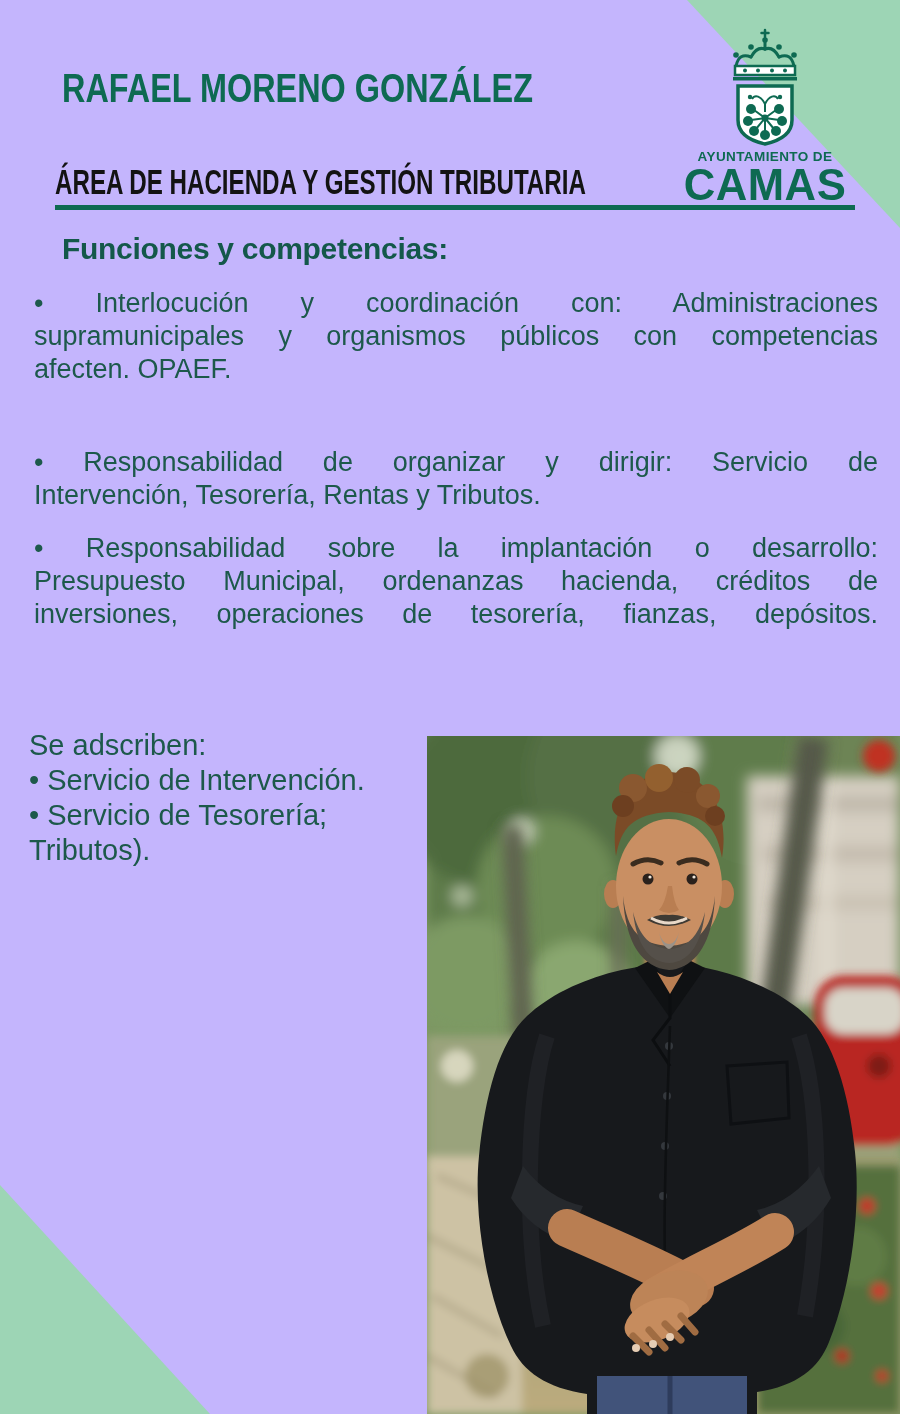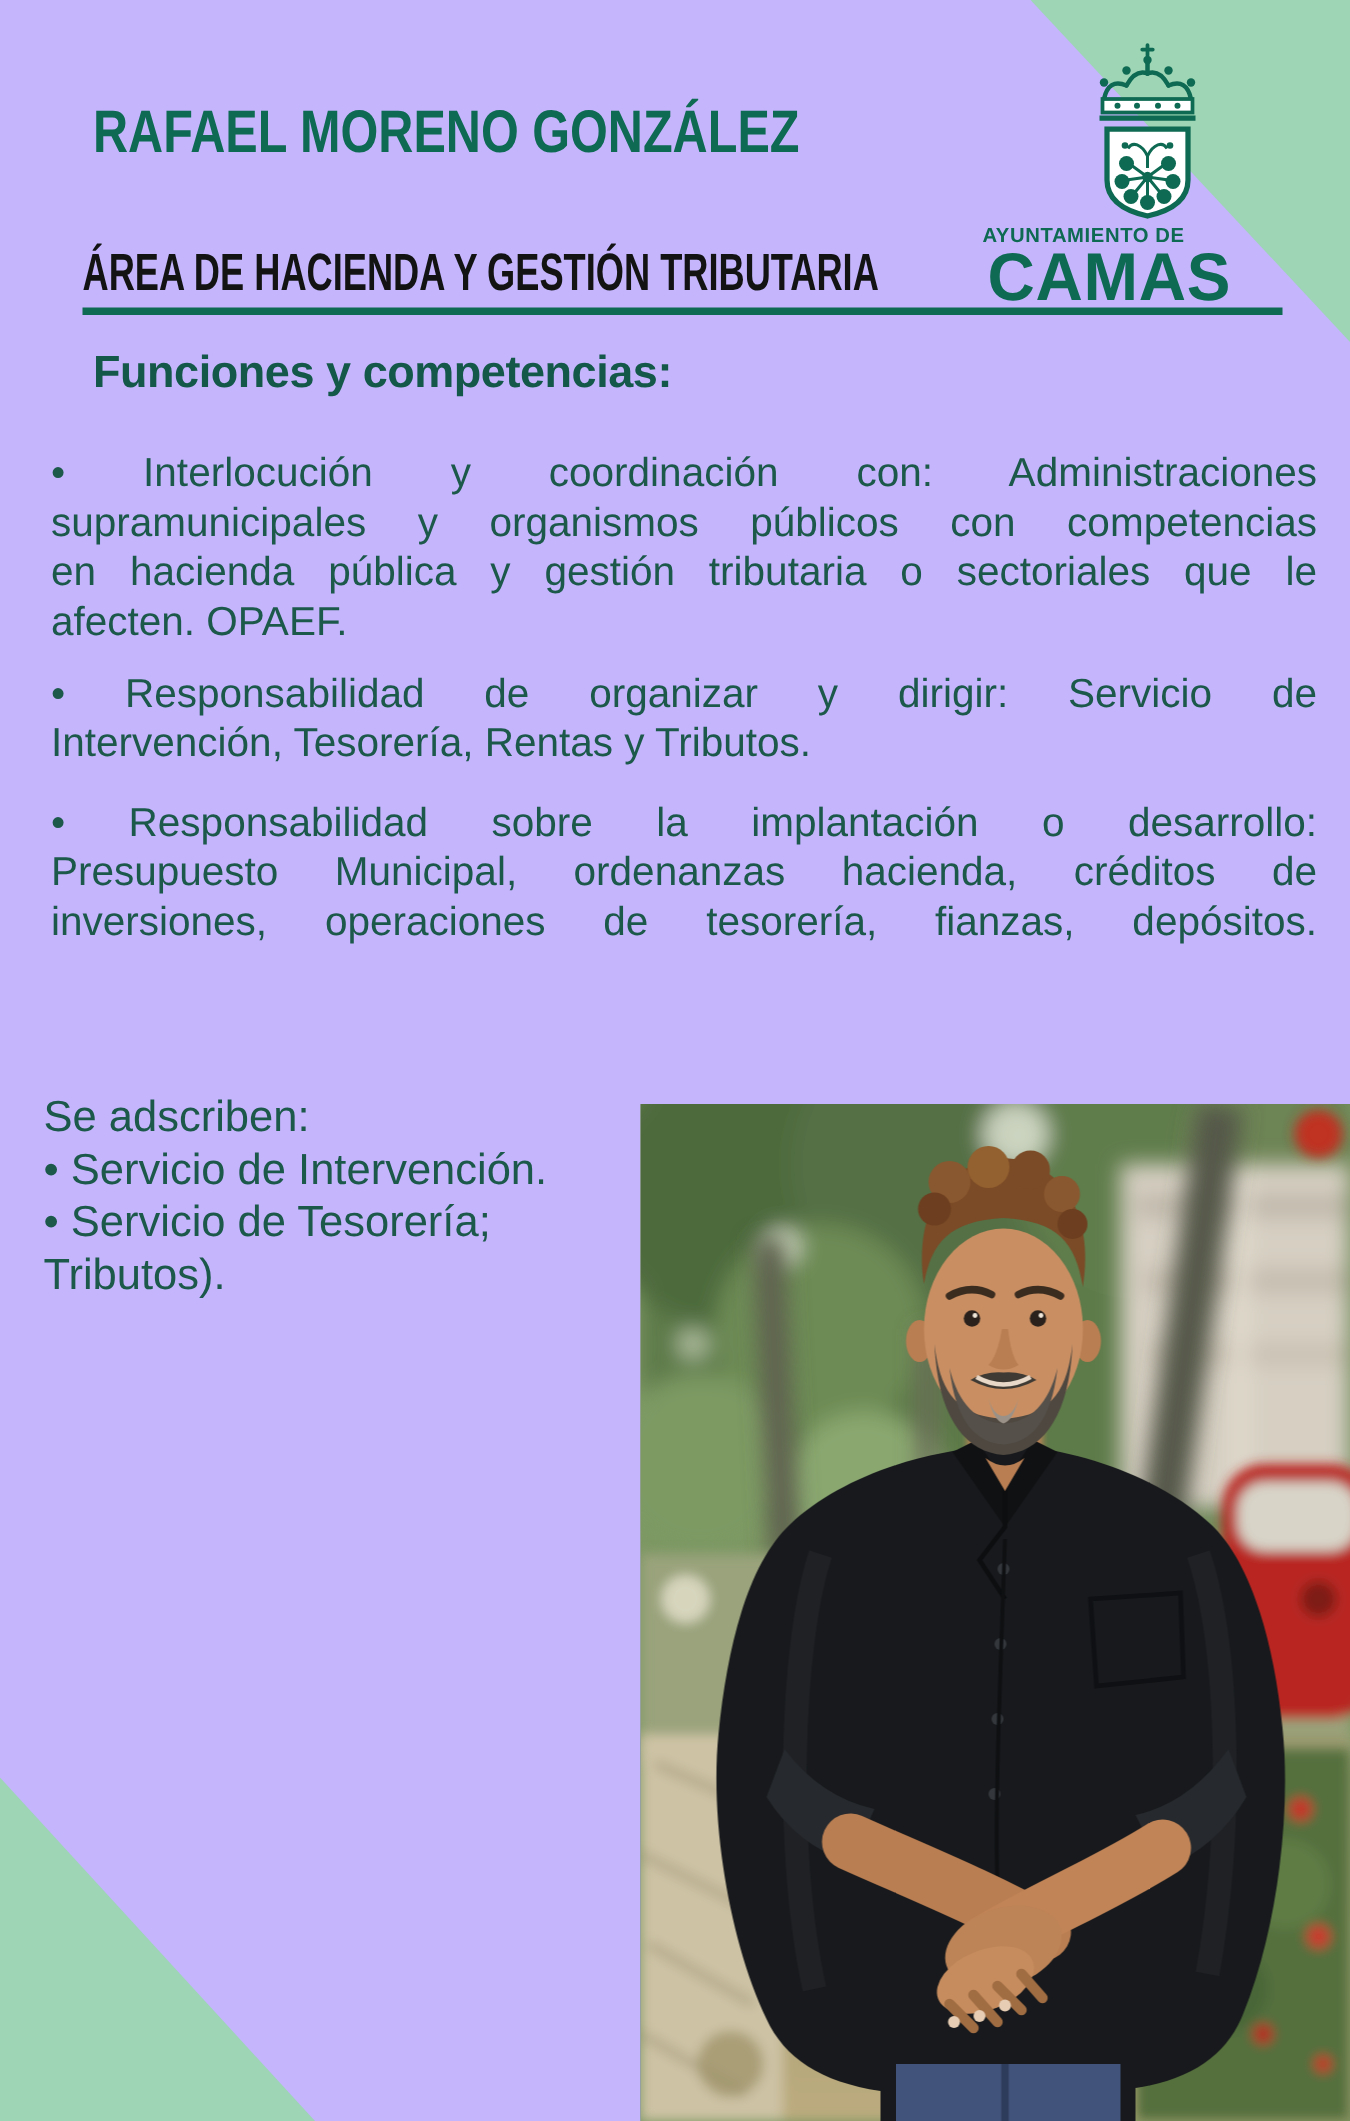"AYUNTAMIENTO DE" .logo { text-align: left -> center }
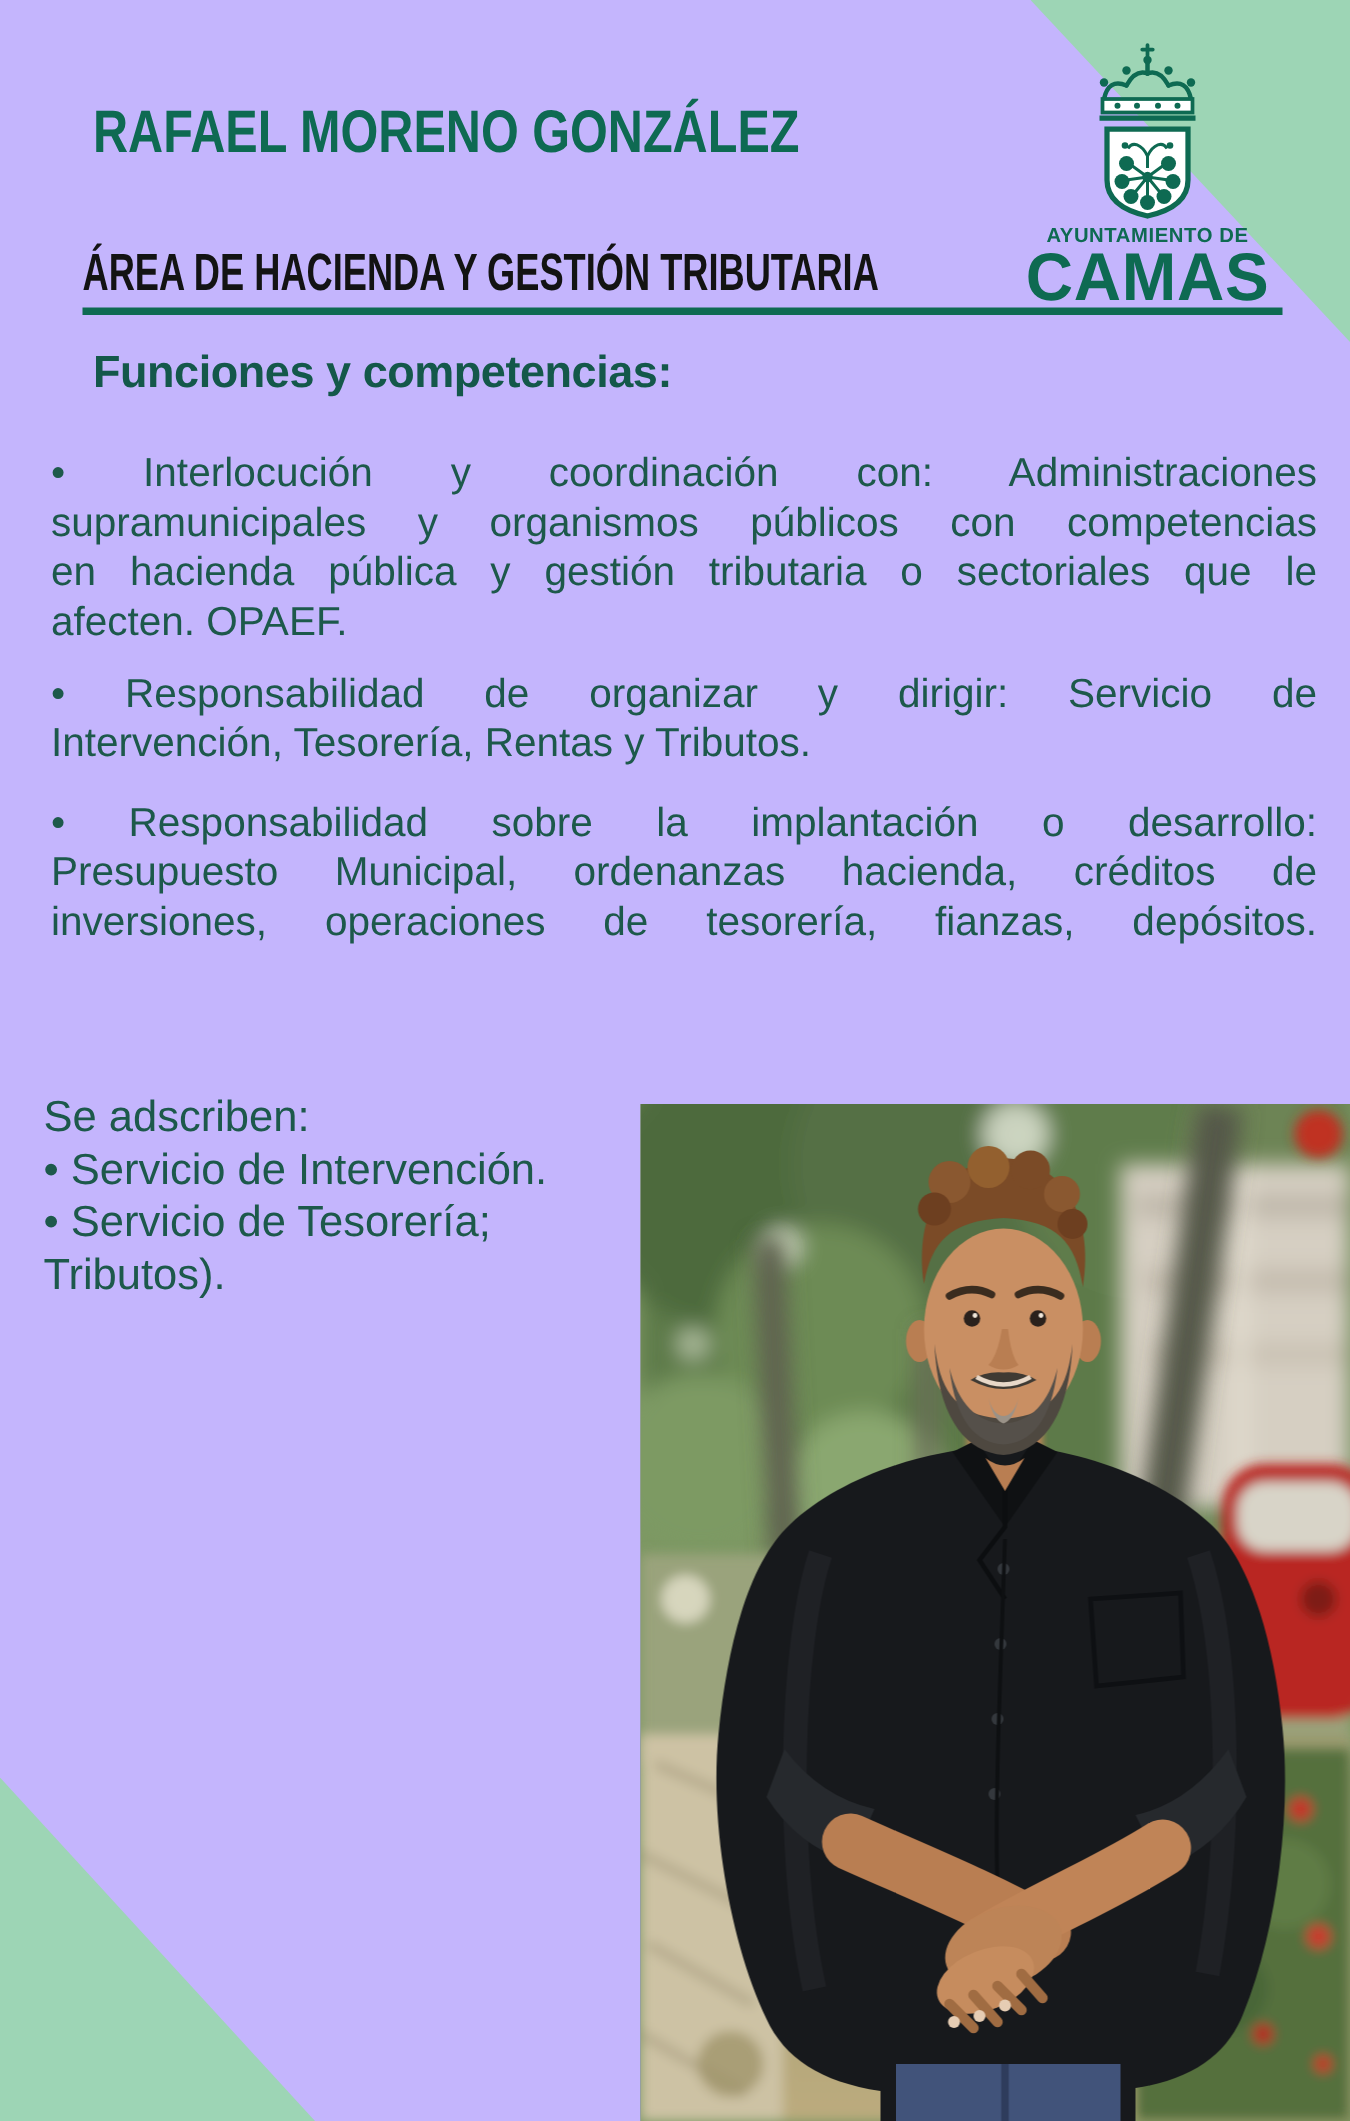"• Interlocución y coordinación con:" .p1 { top: 299px -> 287px }
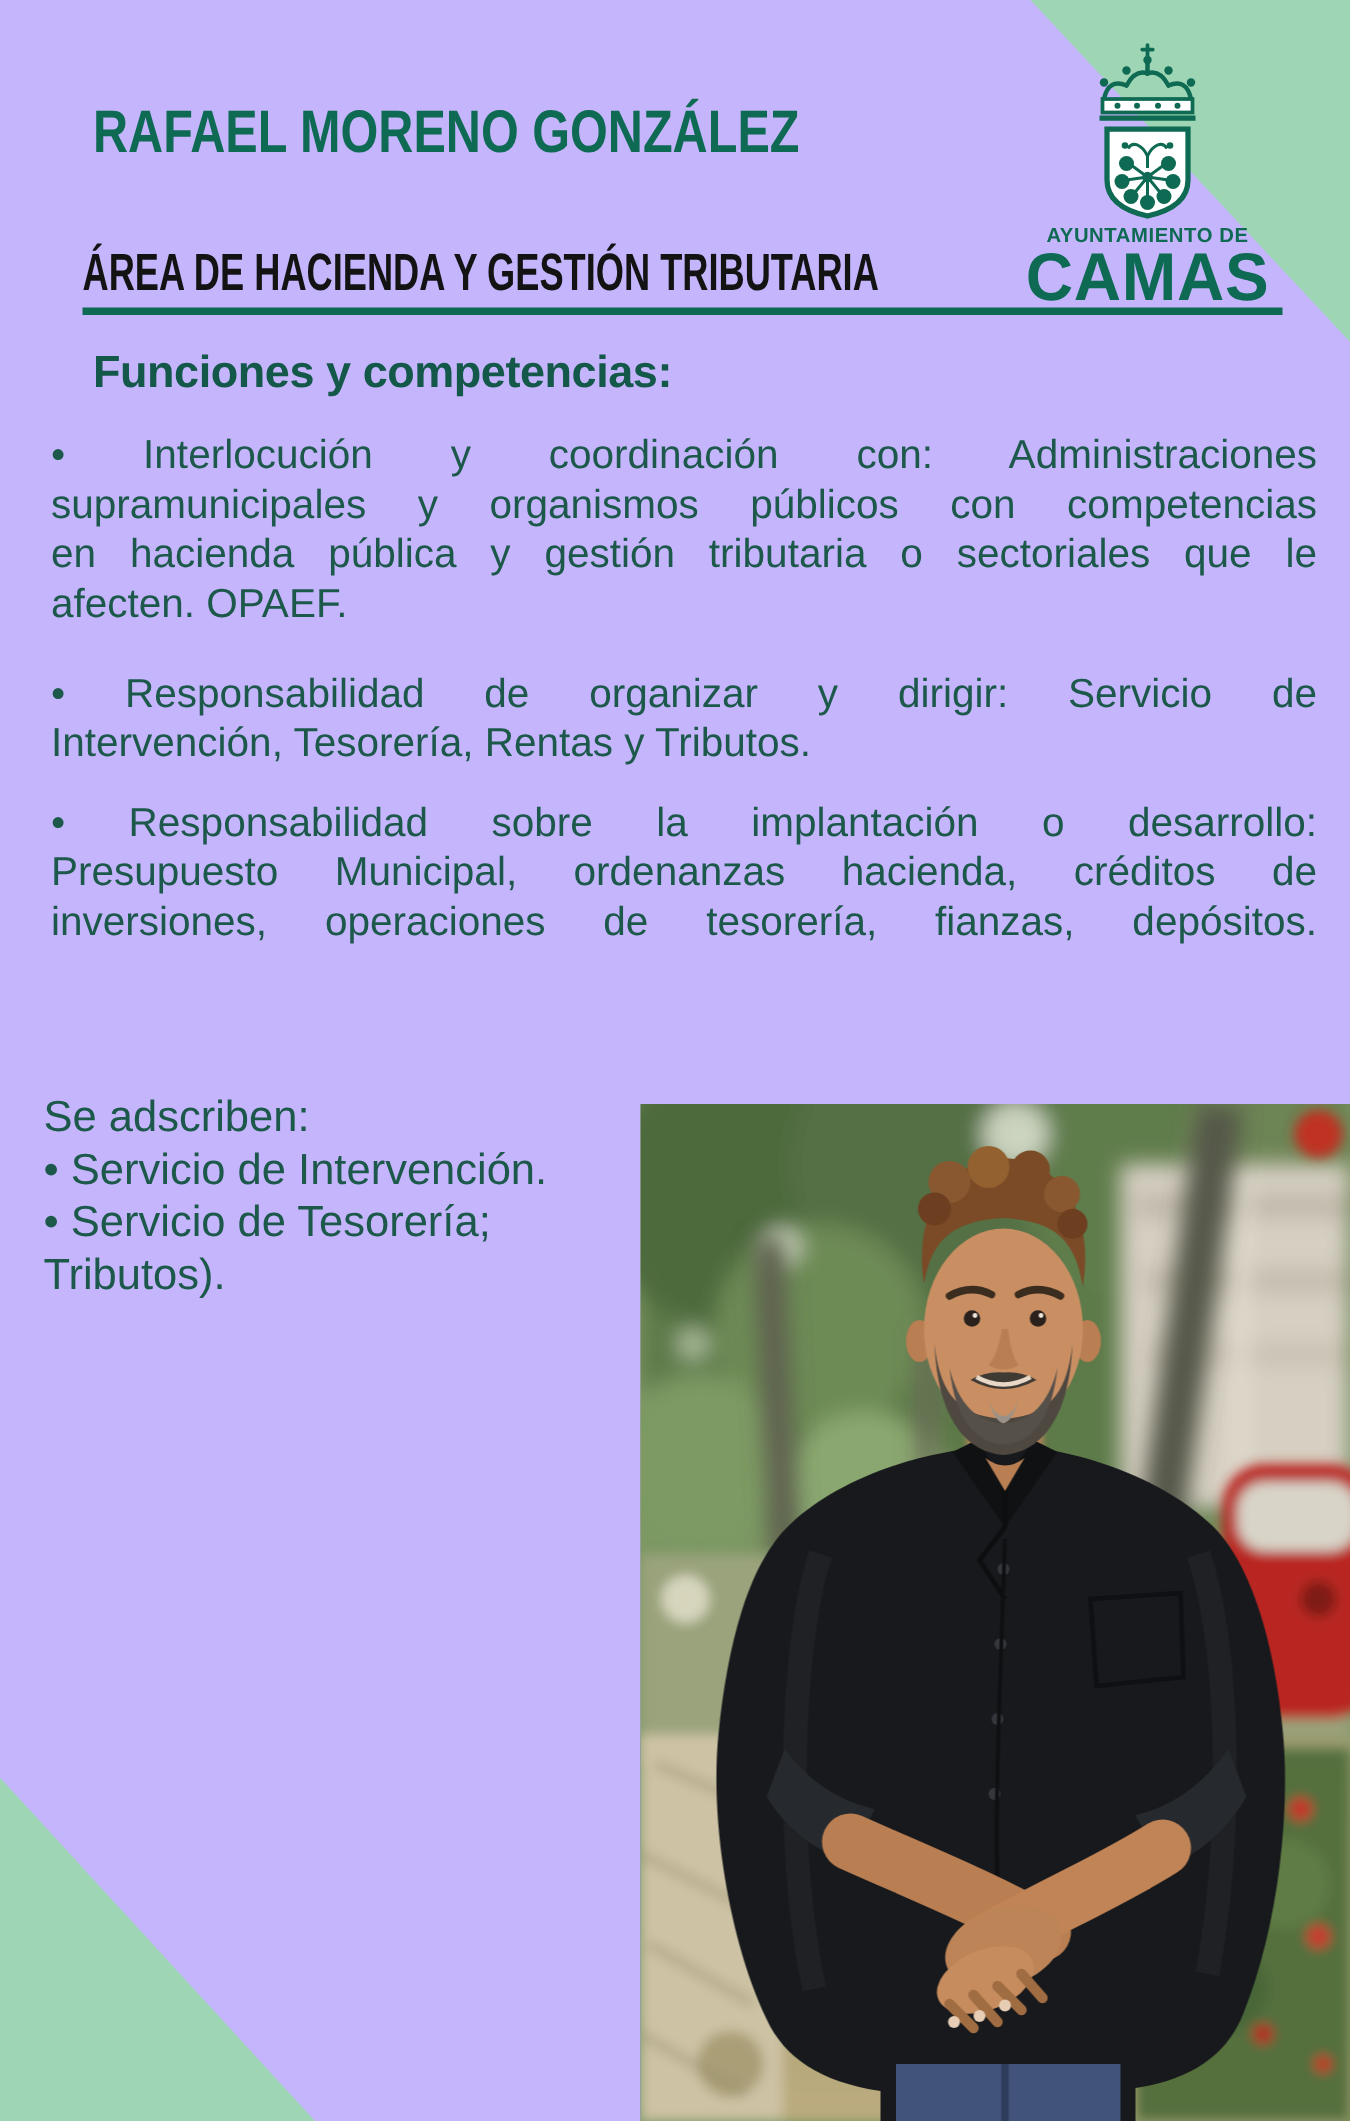"en hacienda pública y gestión" div.jline { html: <div>en hacienda pública y gestión tributaria o sectoriales que le</div> -> none }
